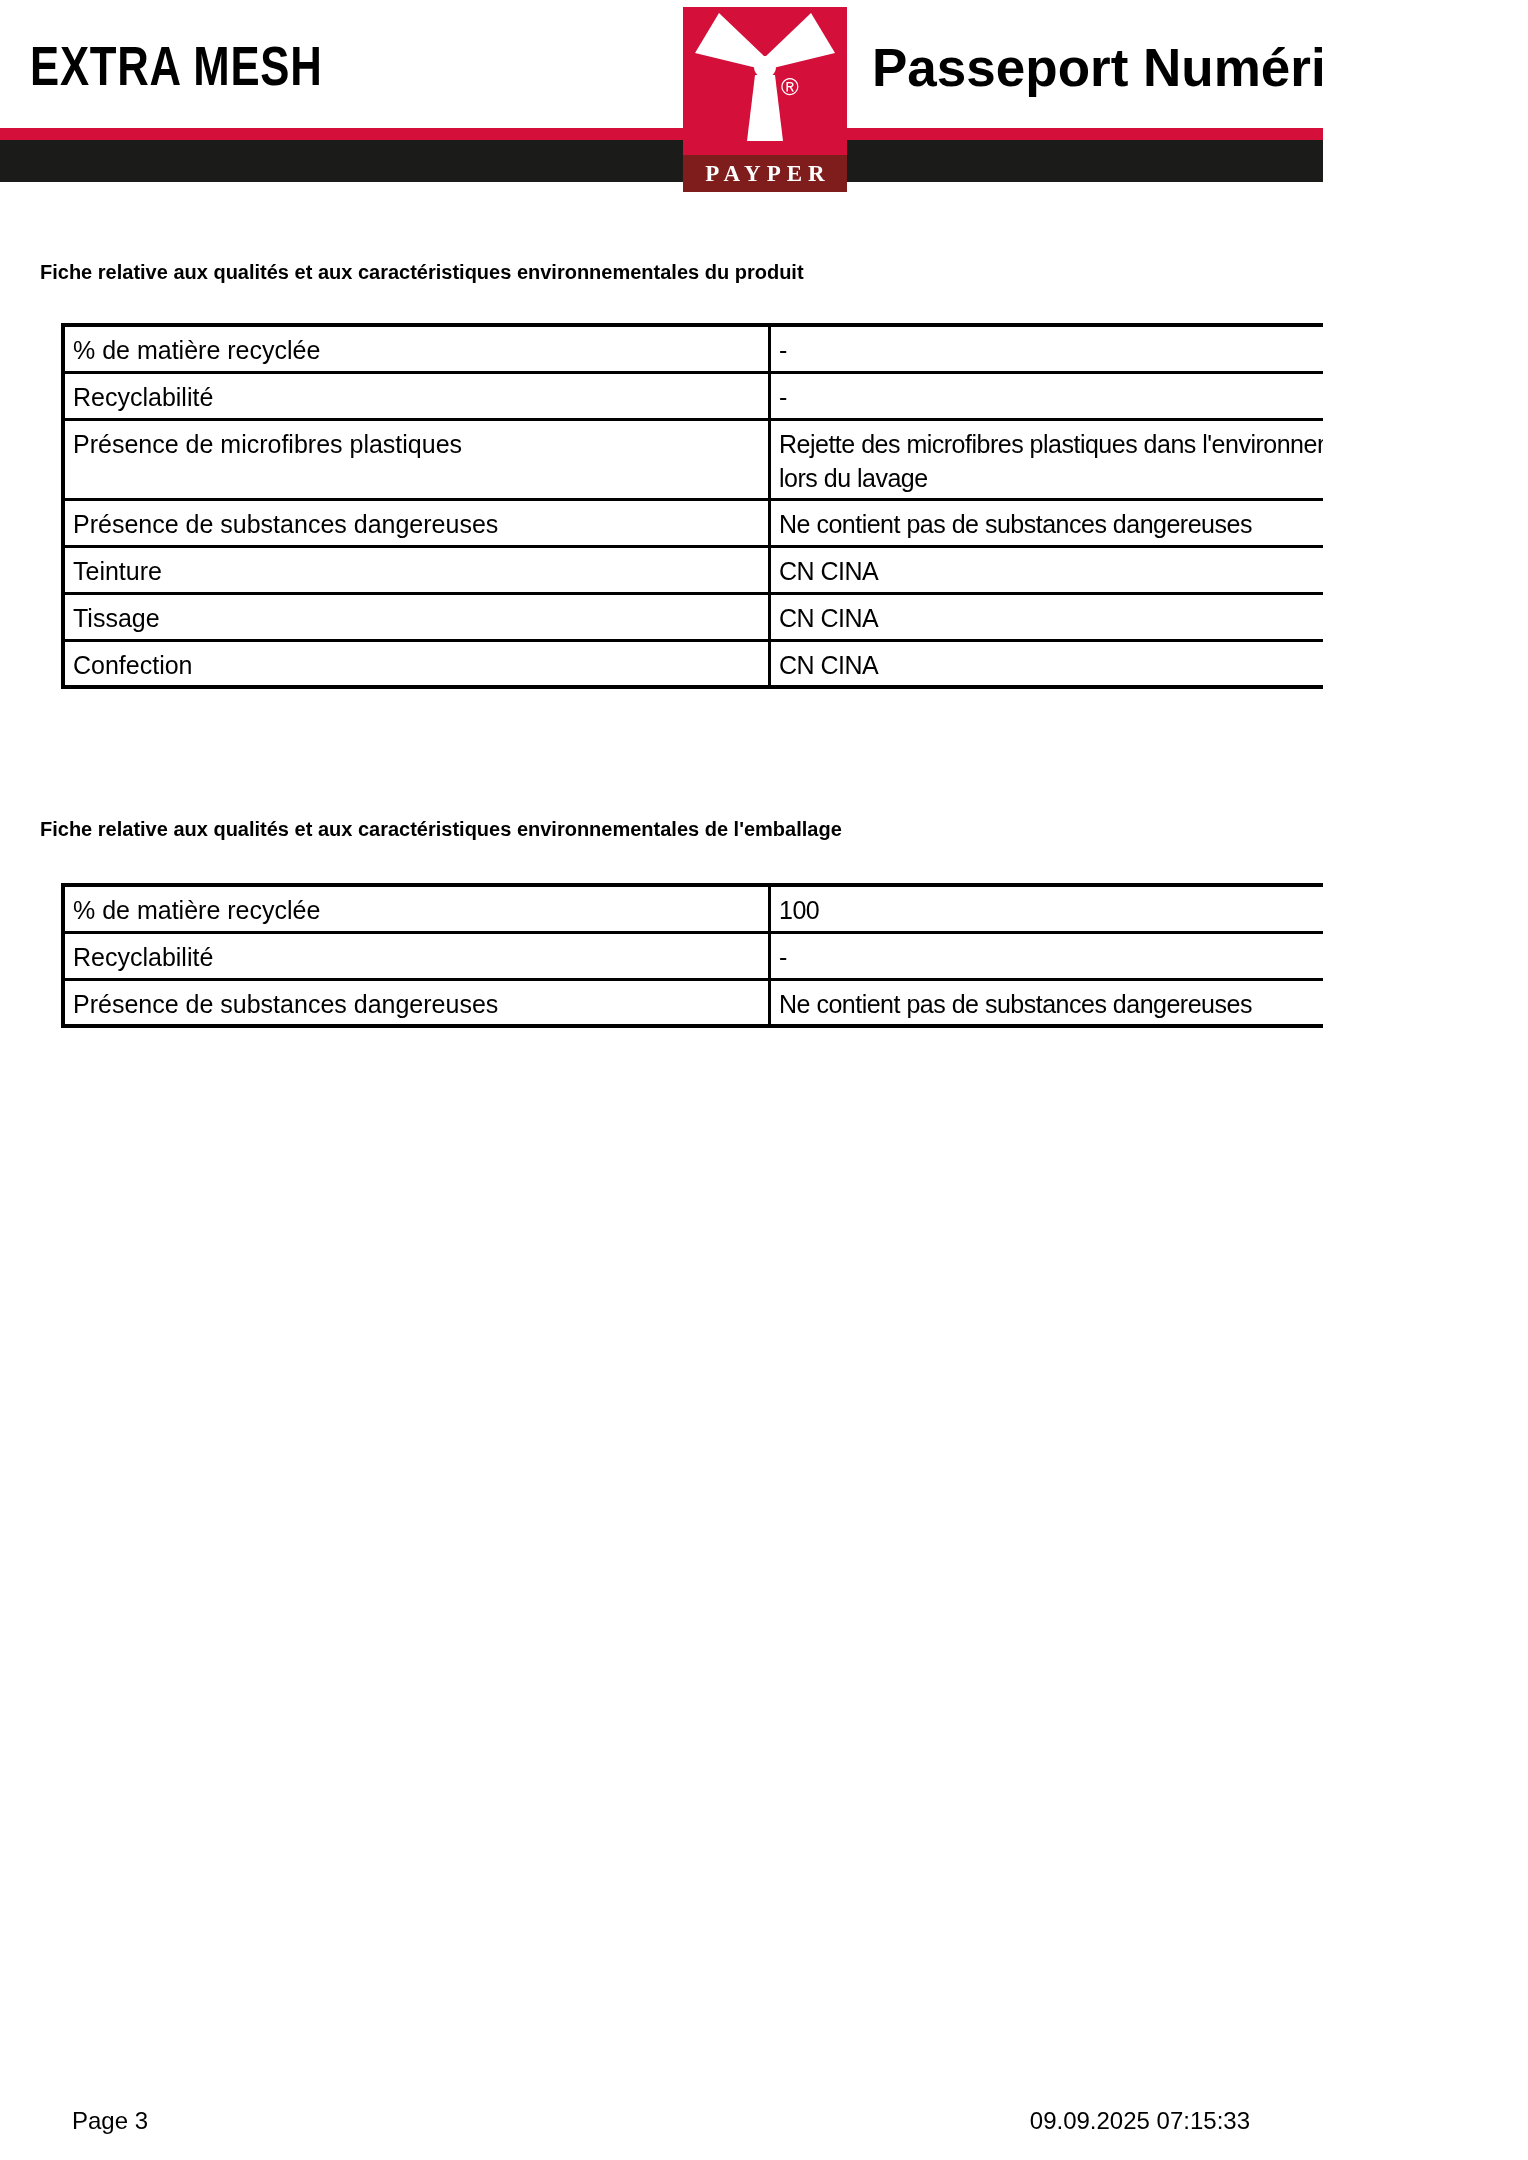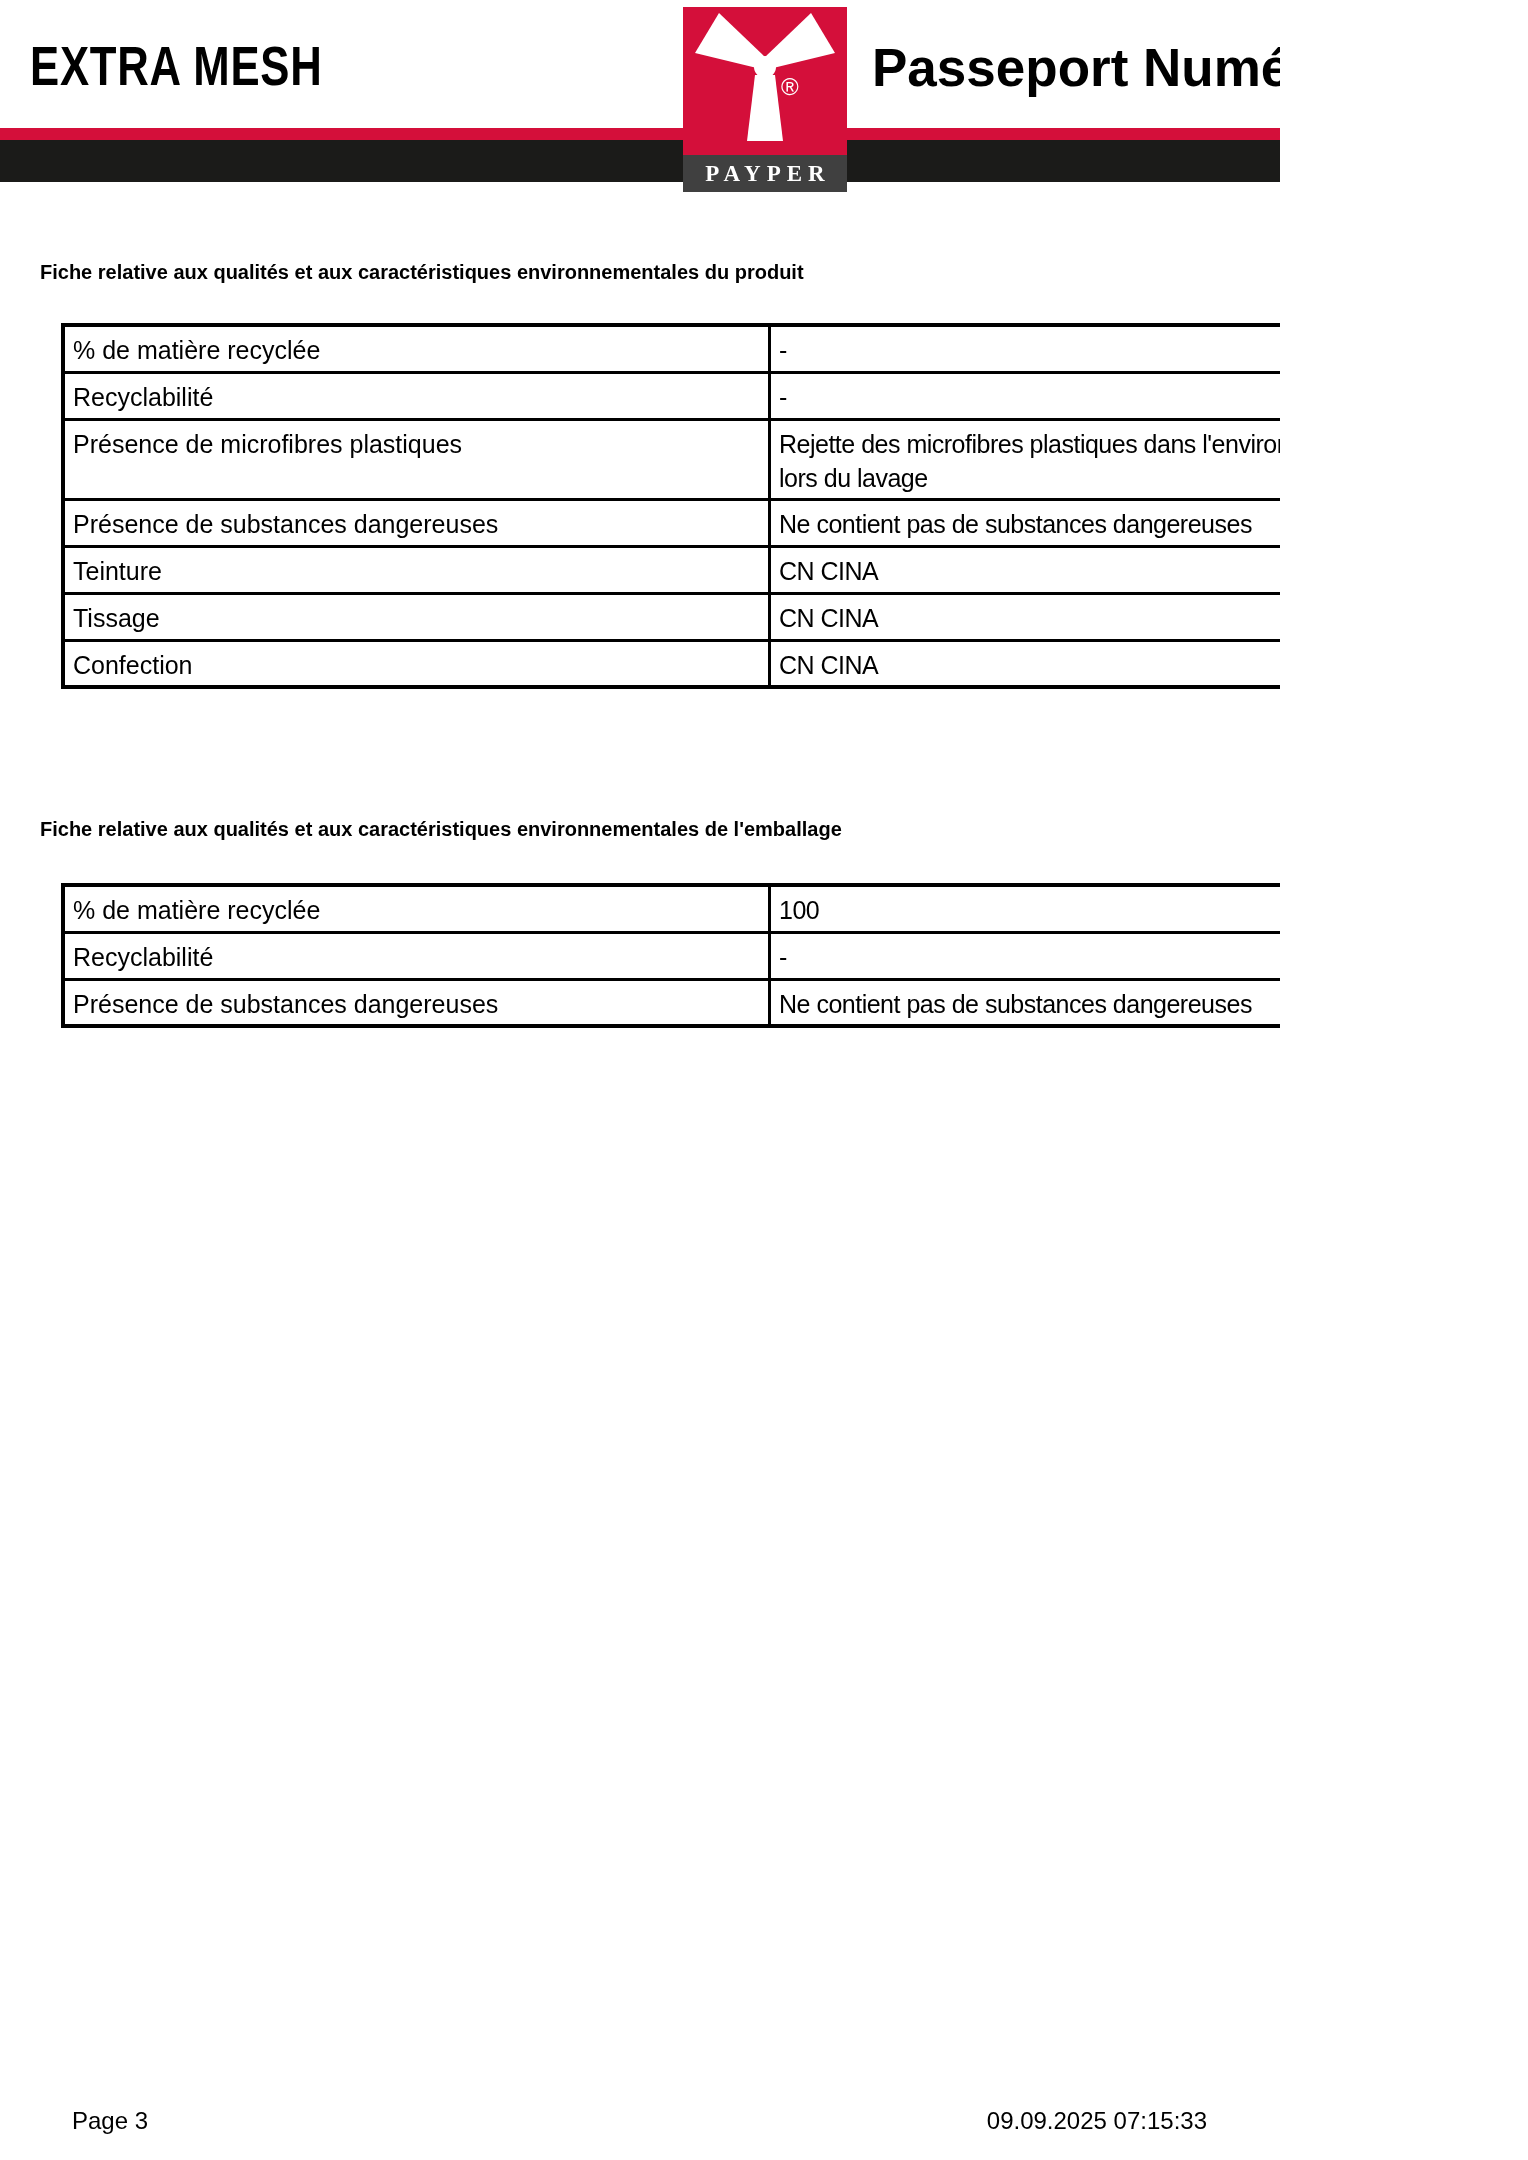"EXTRA MESH" #page { padding-left: none -> 43px }
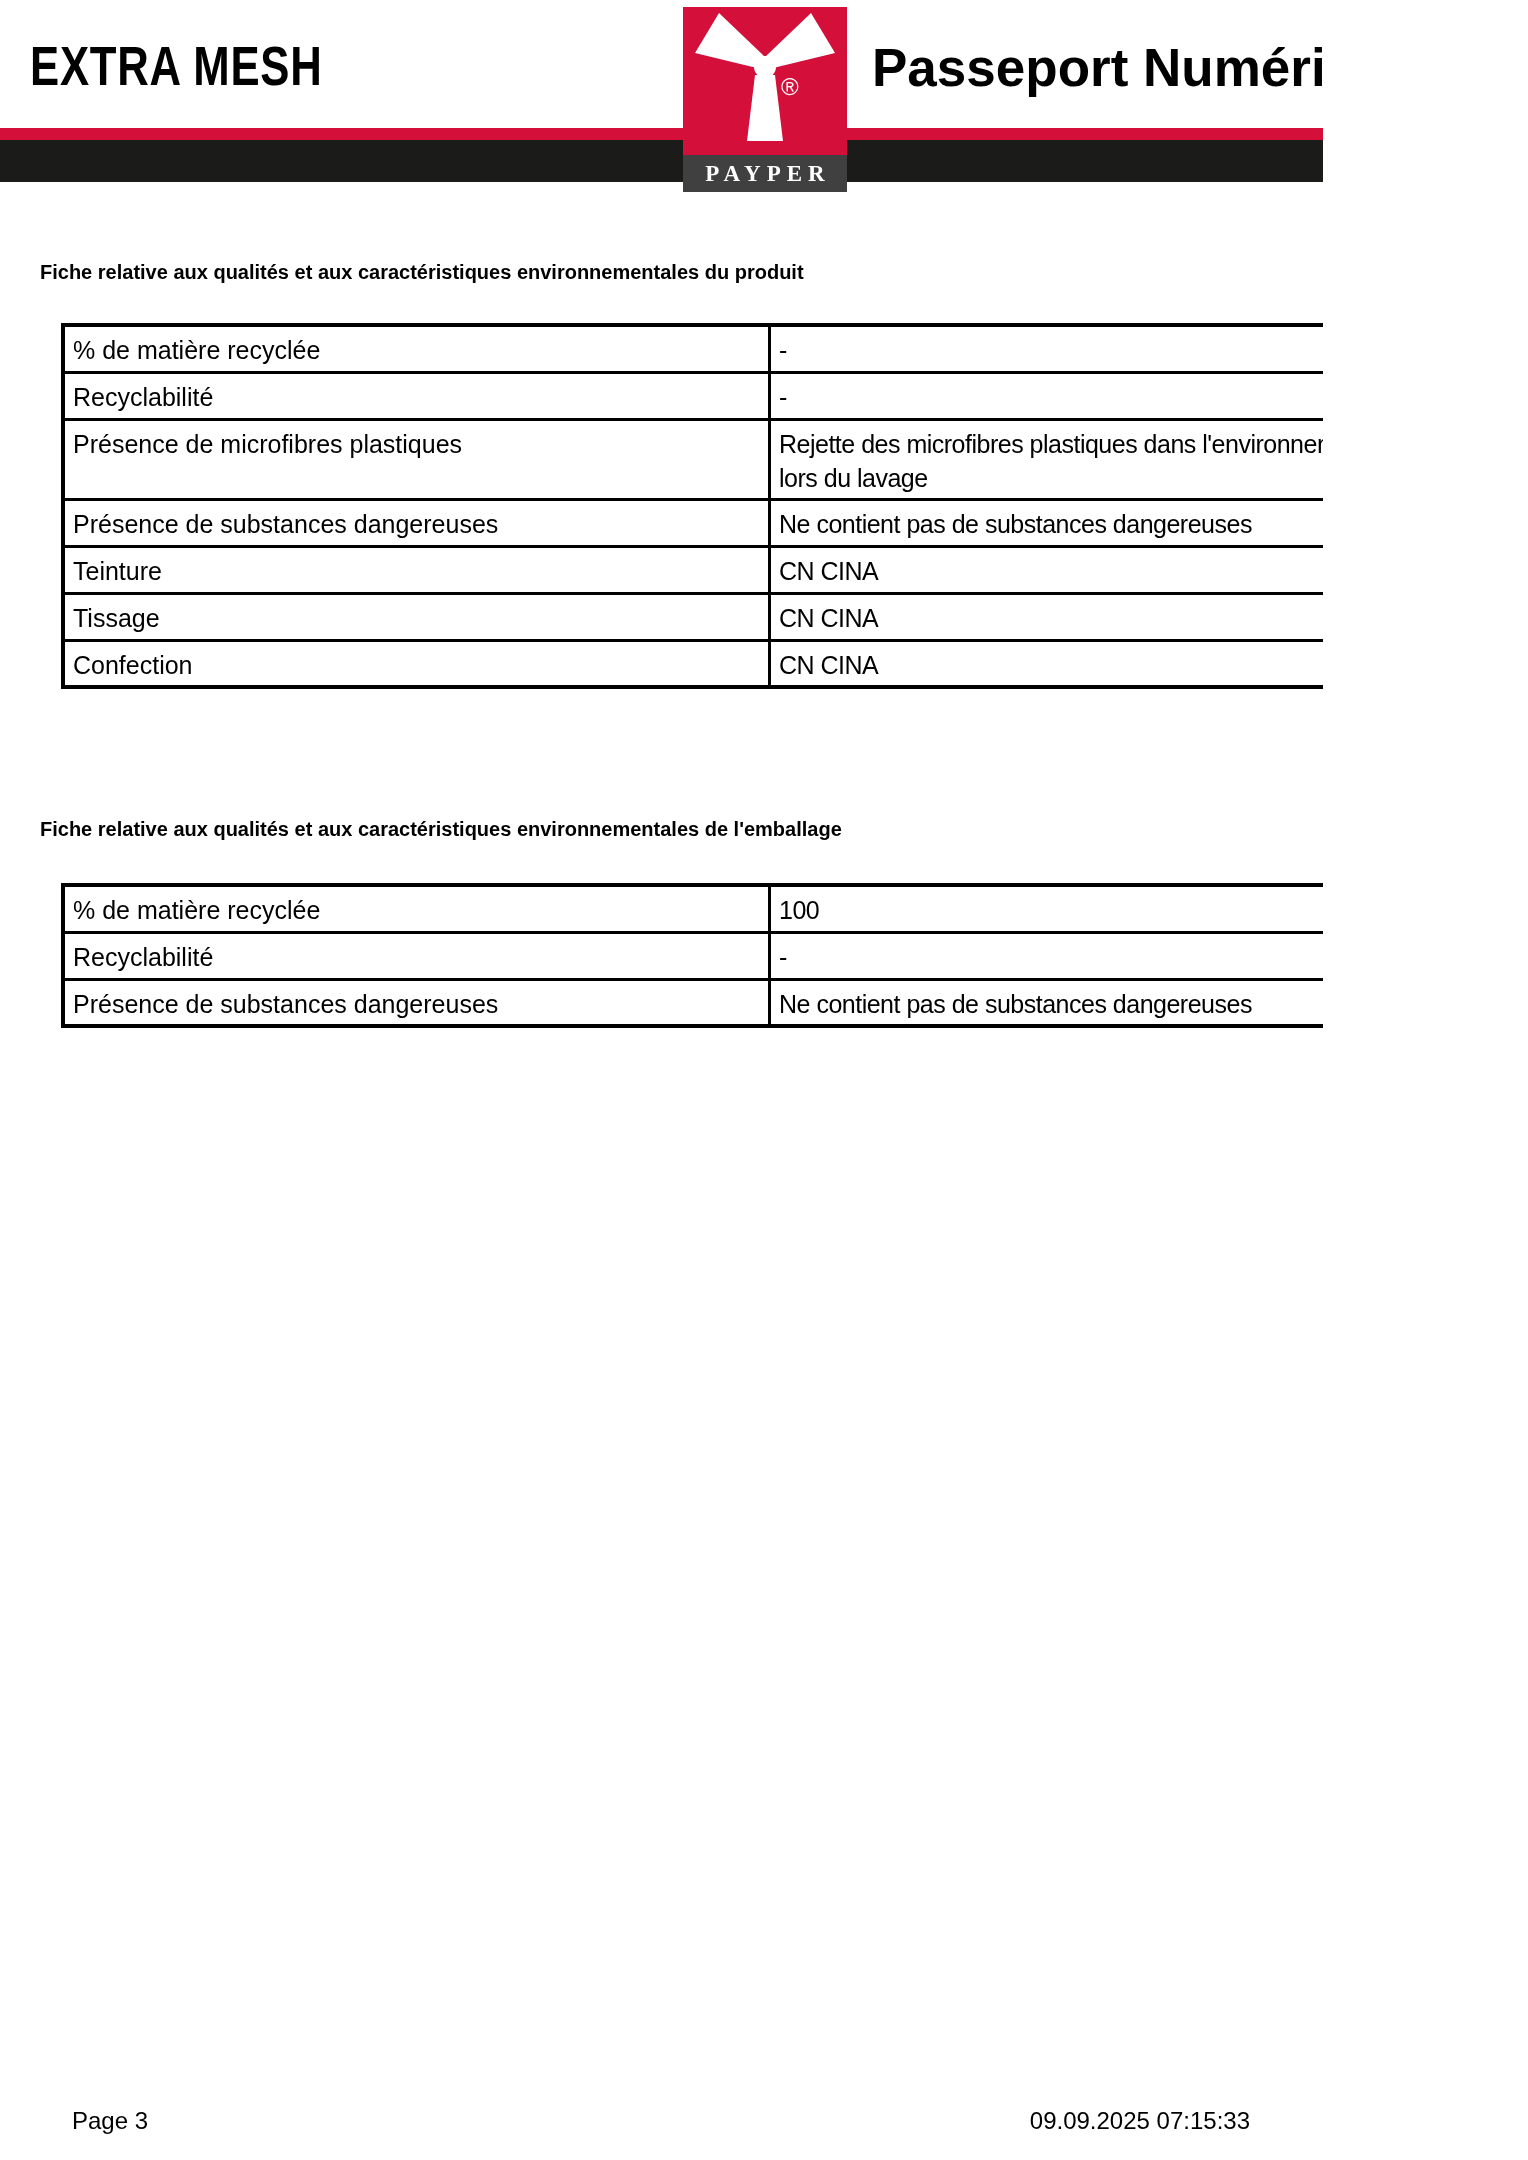"PAYPER" #logo-wordmark { background: #404040 -> #7f1d1d }
